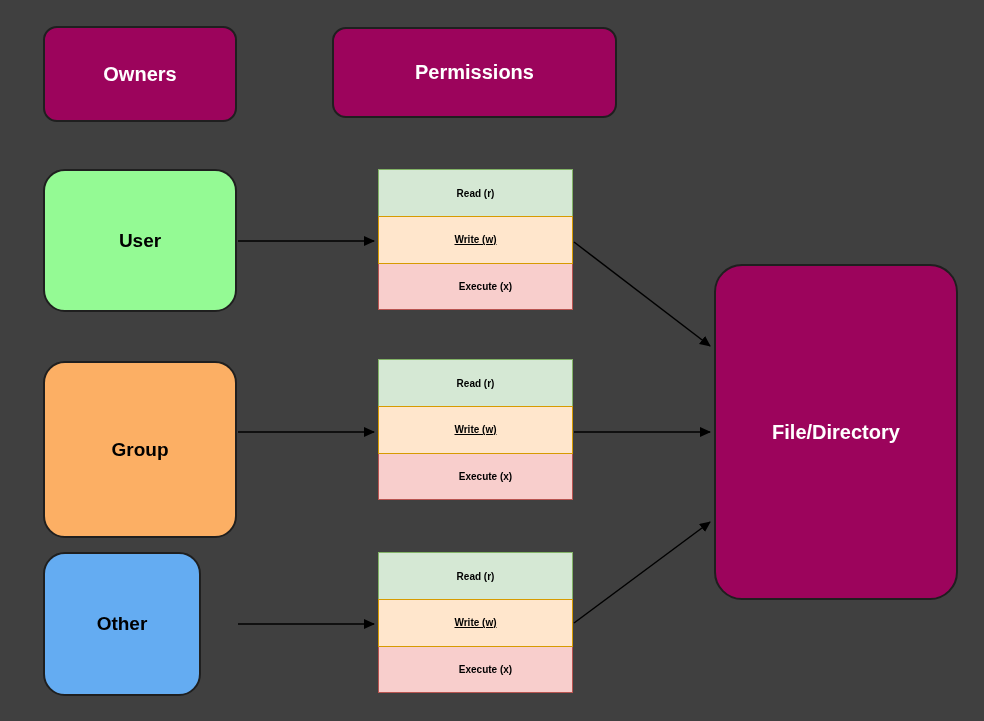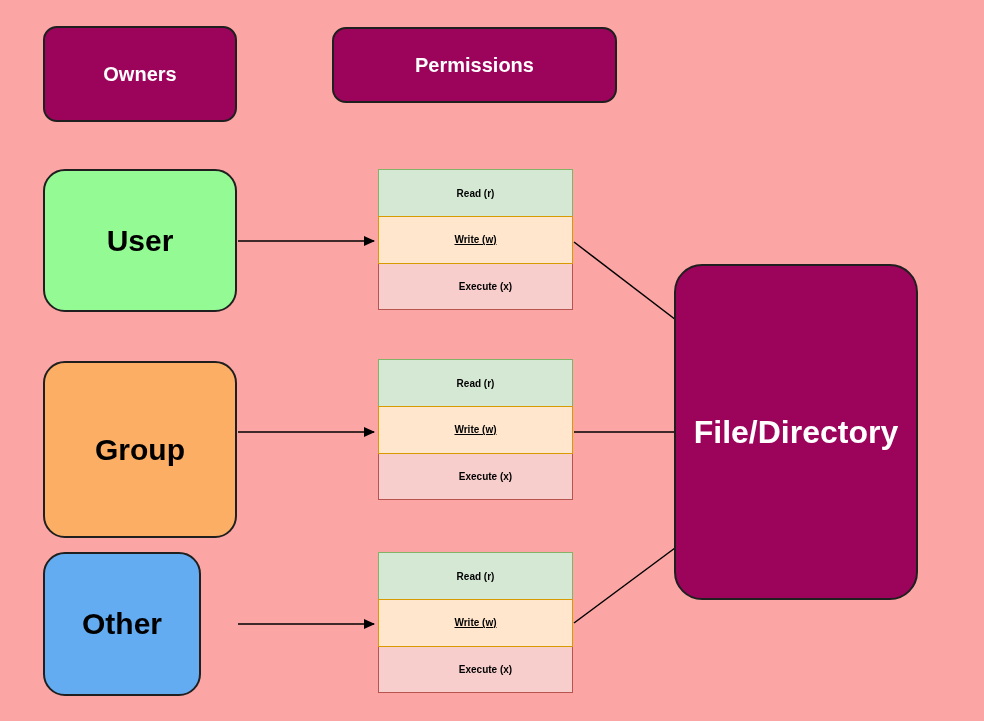"Owners" .canvas { background: #fca5a5 -> #404040 }
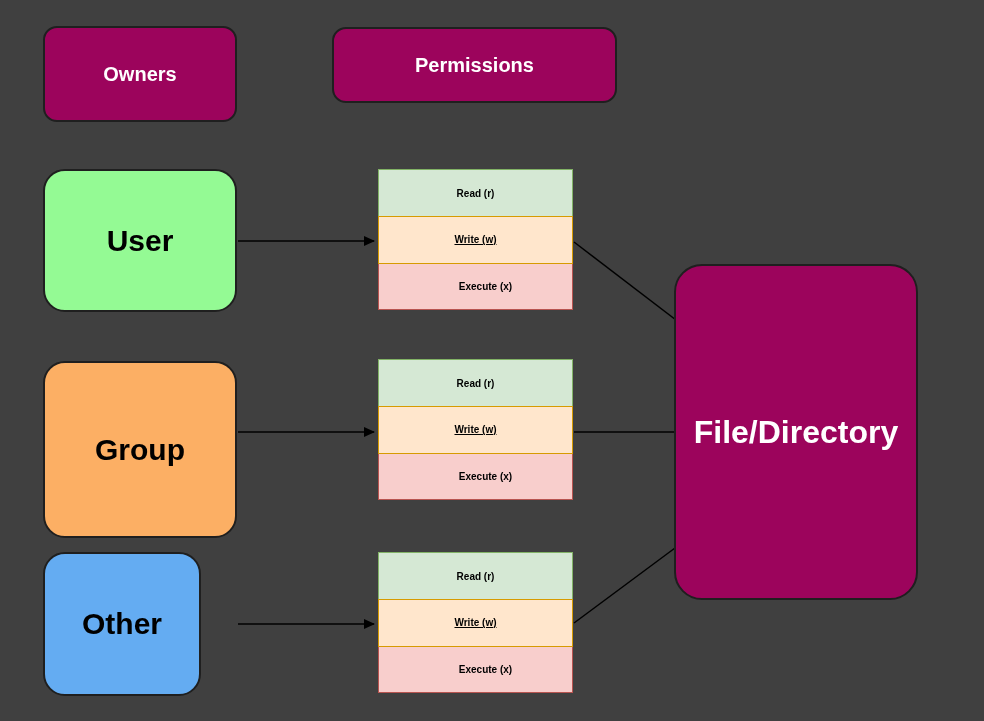"Permissions" #permissions-header { height: 76px -> 91px }
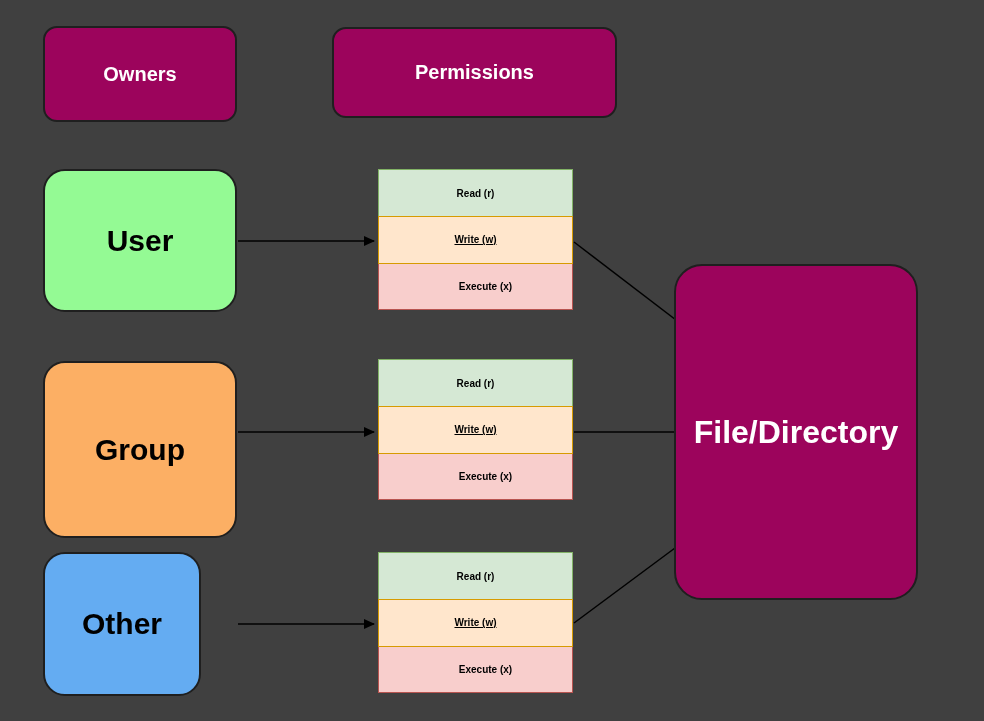"User" .owner { font-size: 30px -> 19px }
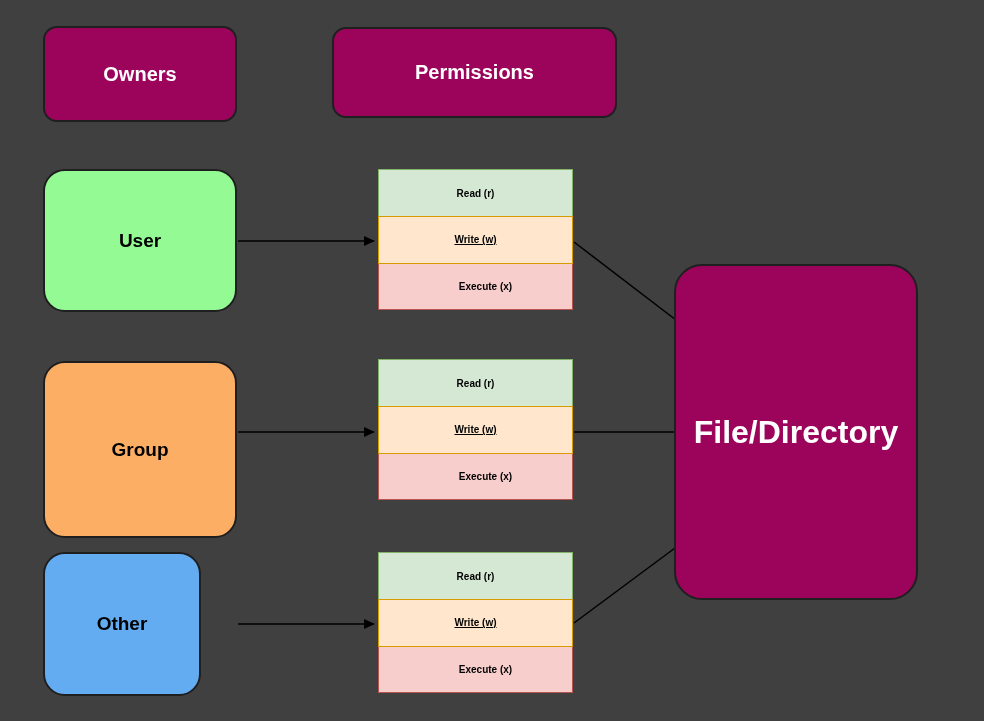"File/Directory" #file-box { font-size: 32px -> 20px; left: 674px -> 714px }
